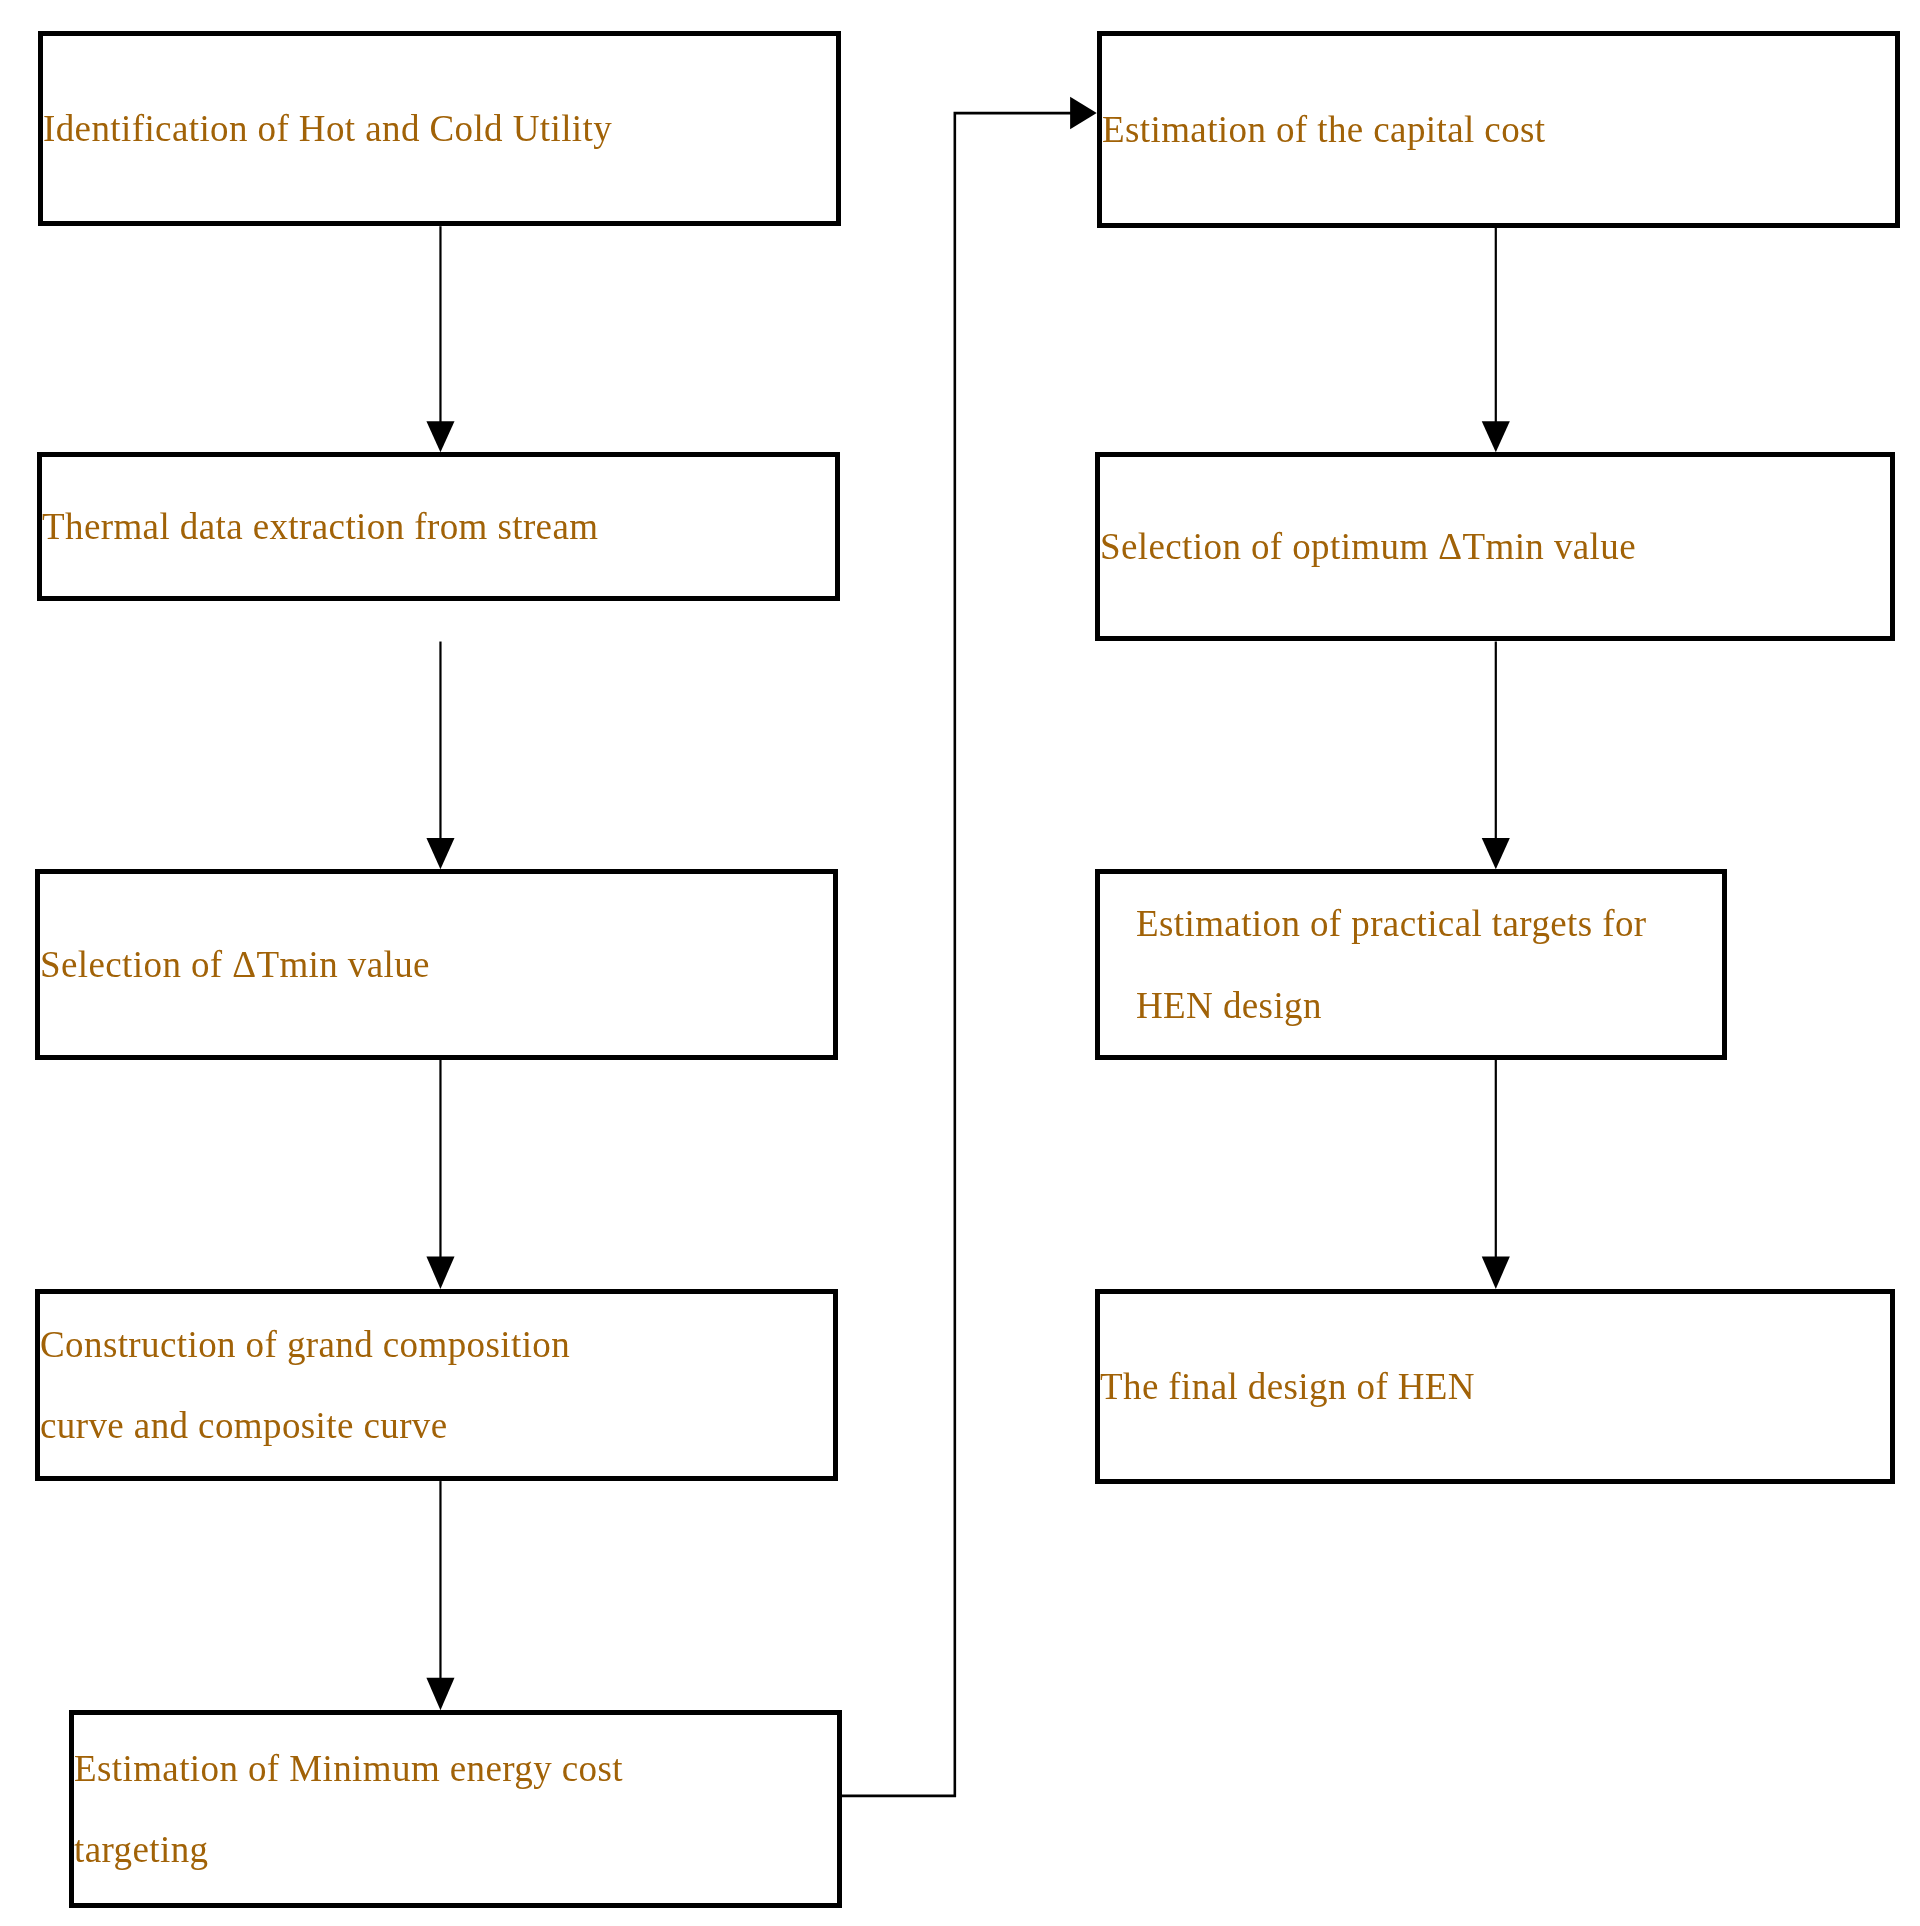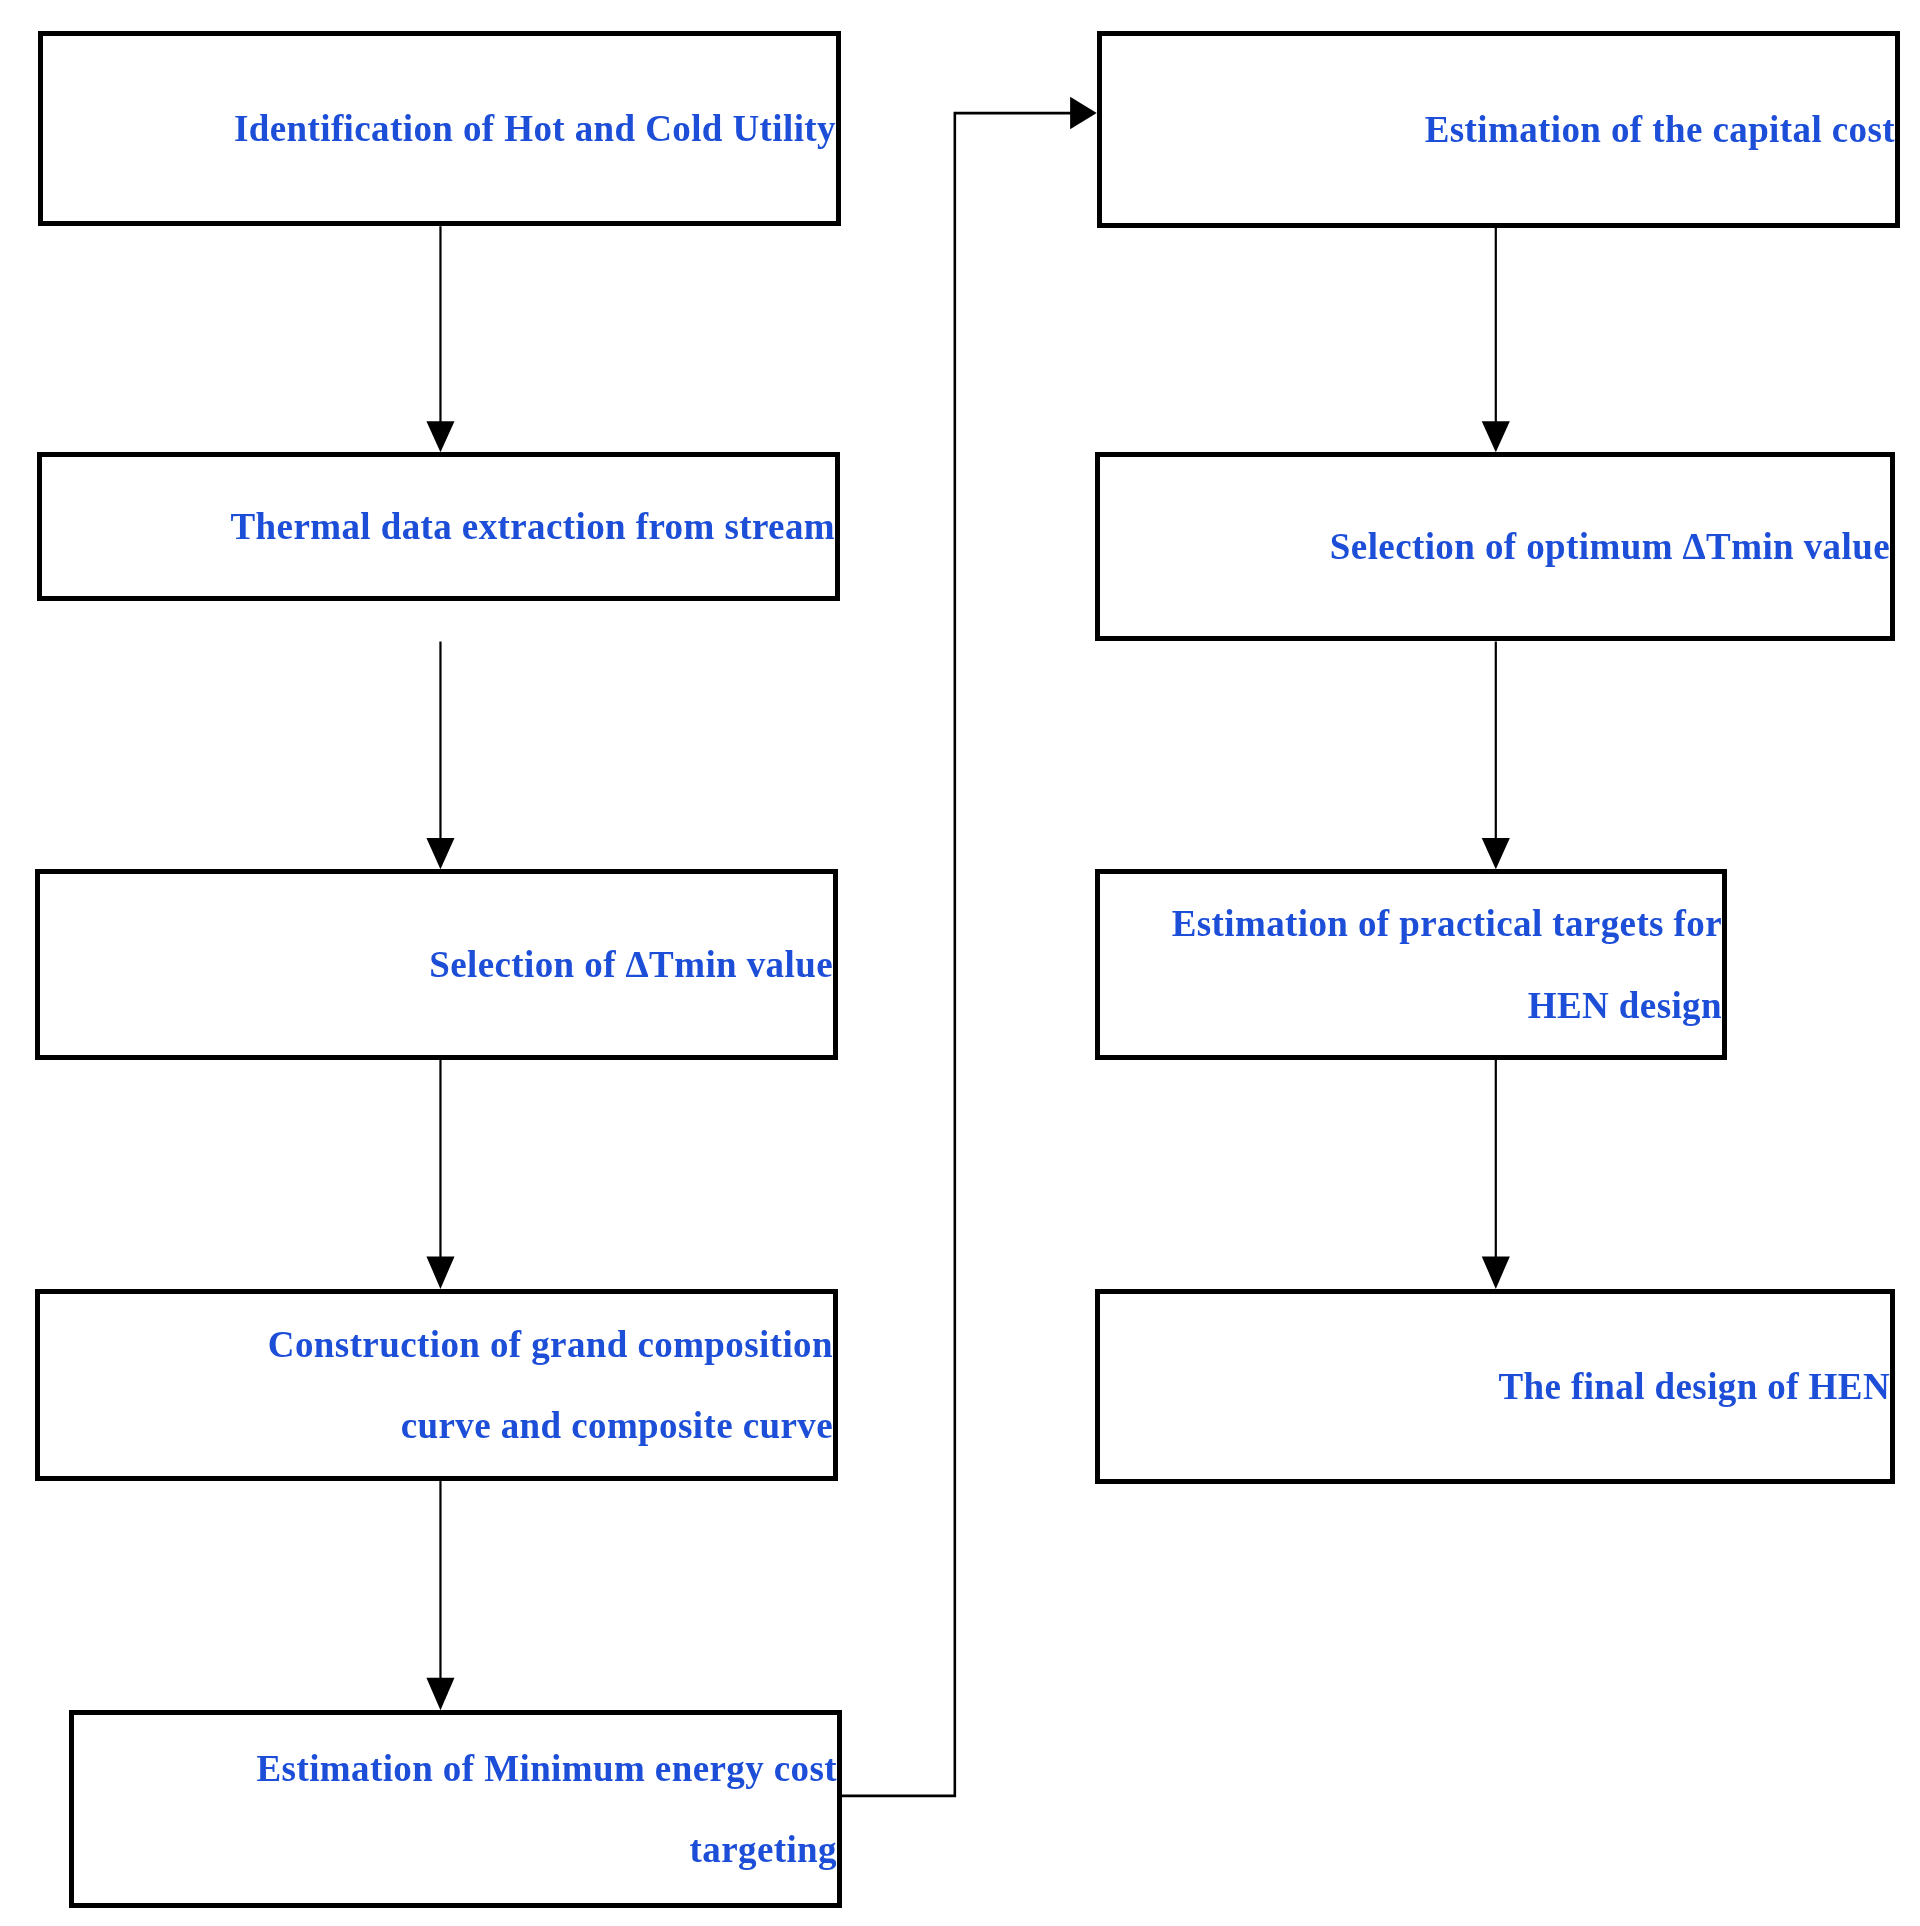"Identification of Hot and Cold" .box { align-items: flex-end -> flex-start; color: #1d4ed8 -> #a16207; font-weight: bold -> none }
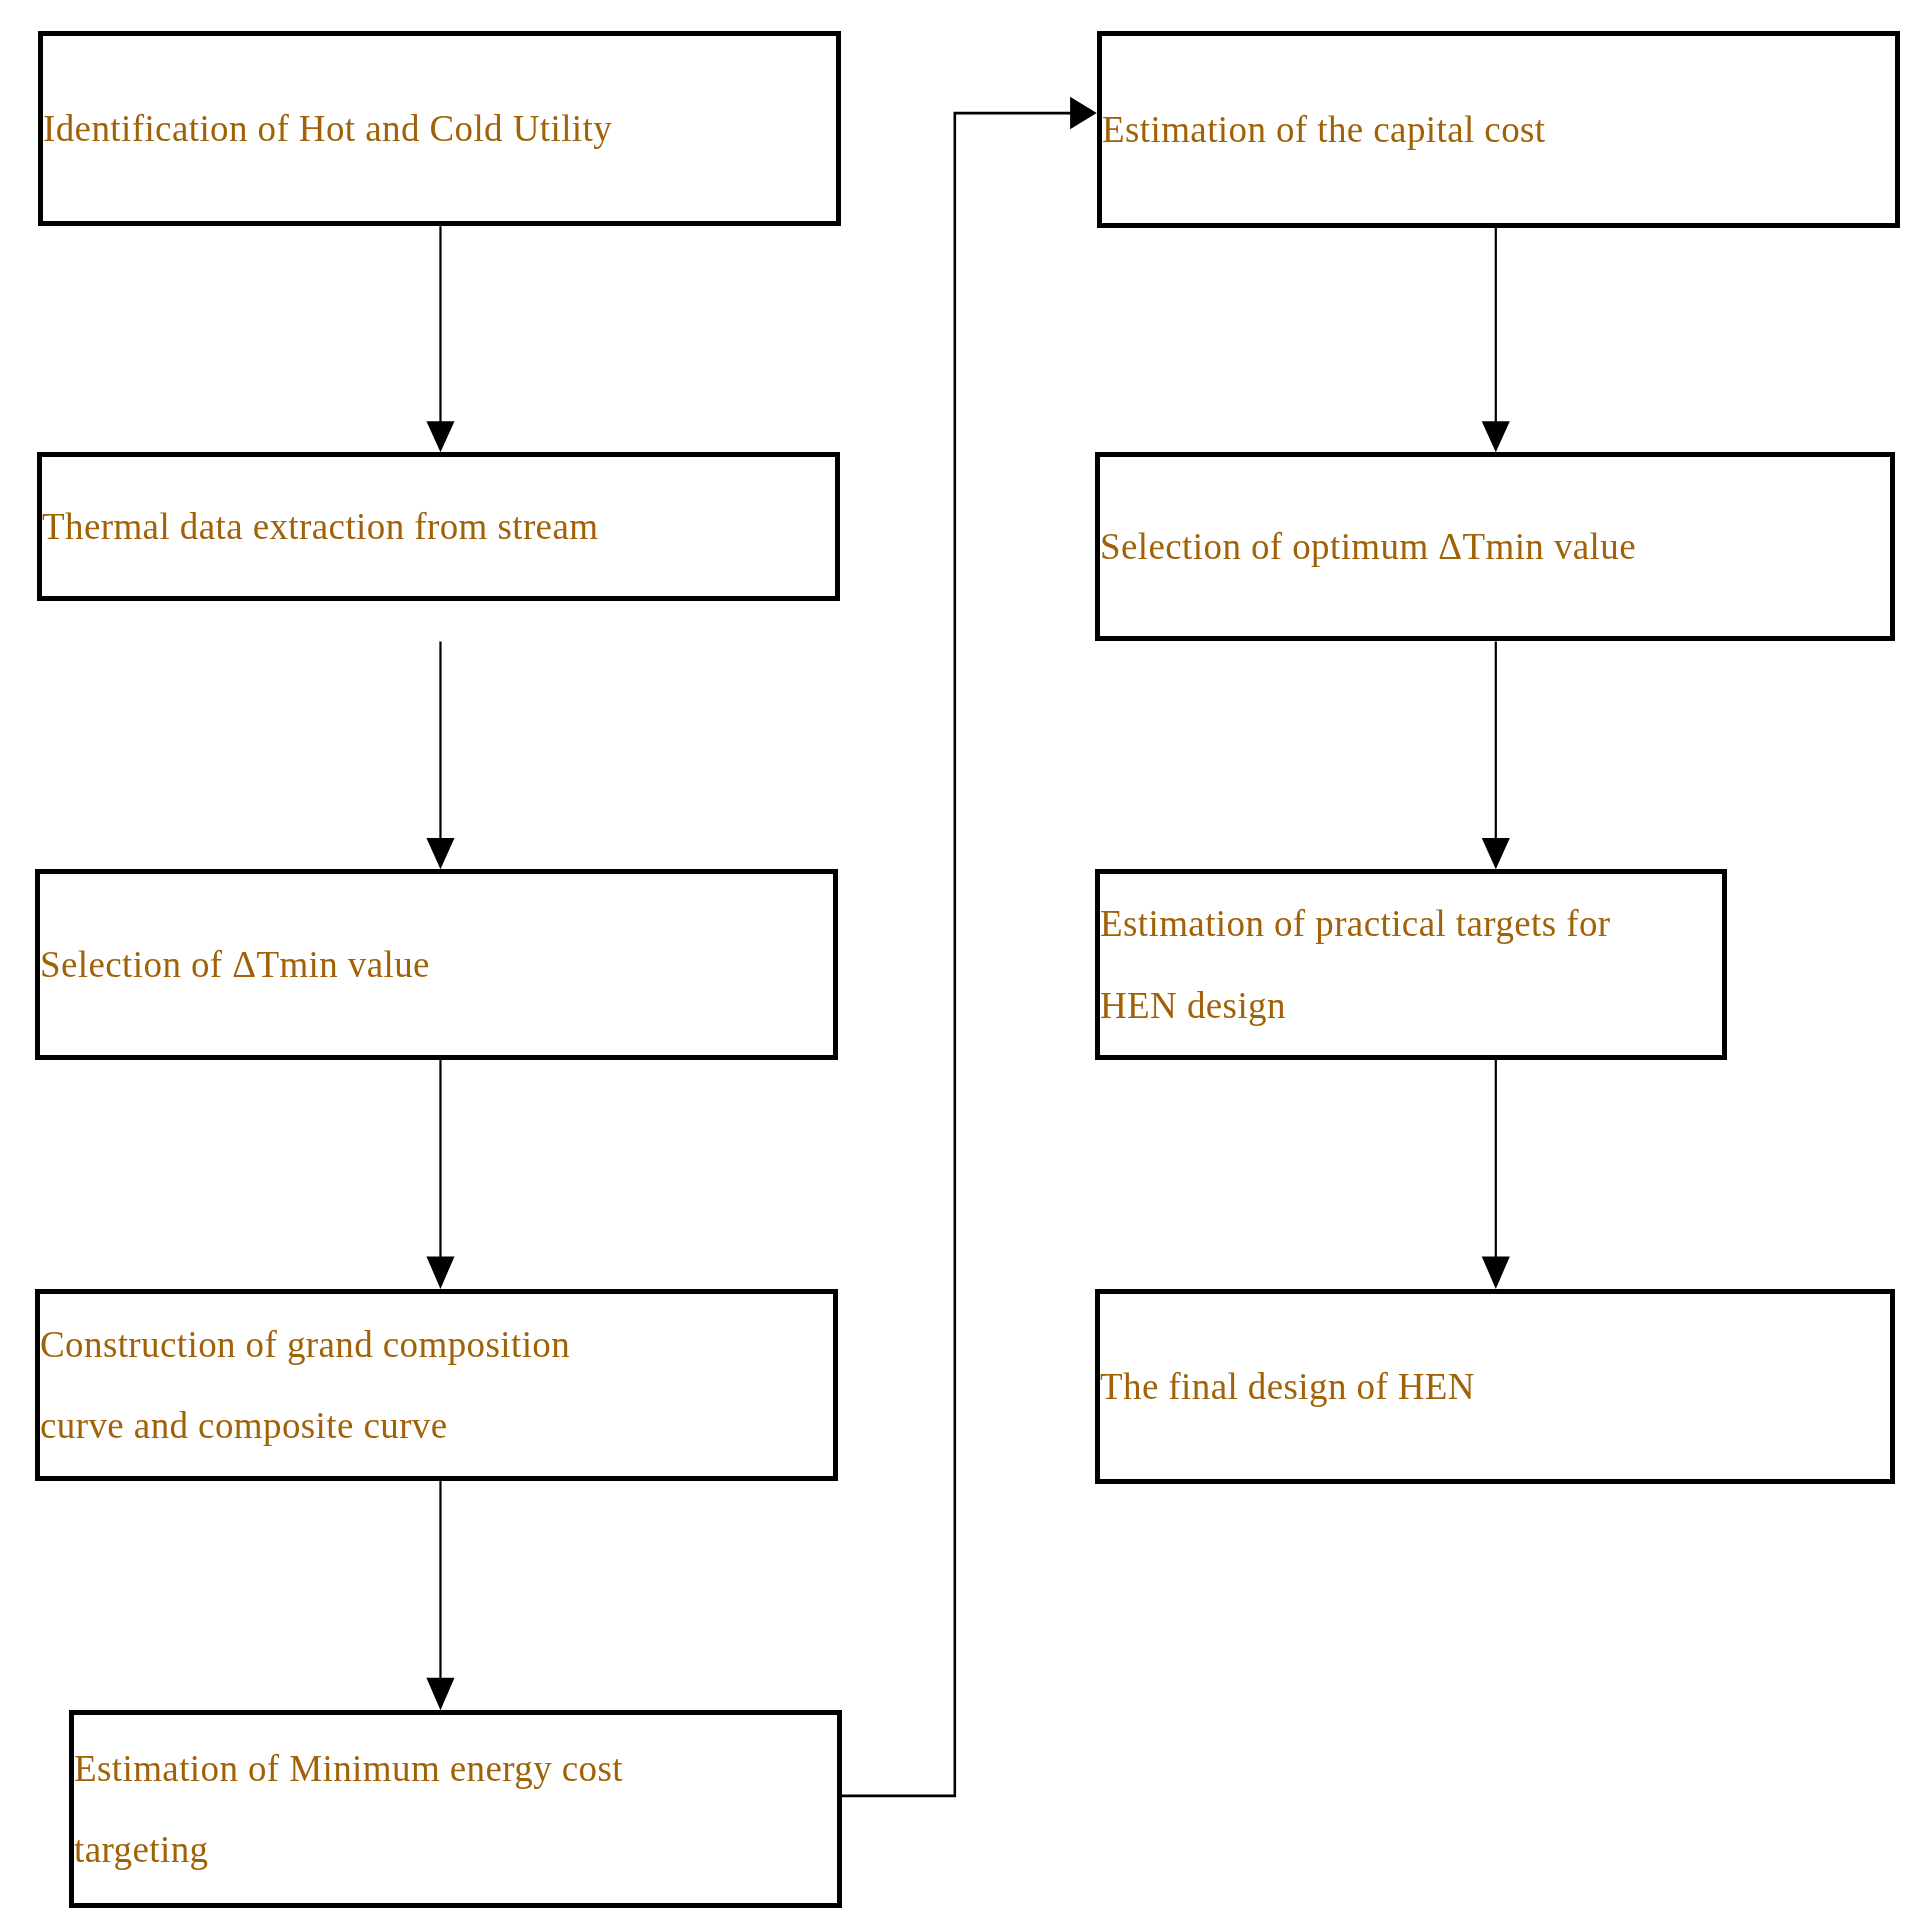"Estimation of practical targets for" div.box { padding-left: none -> 36px }
